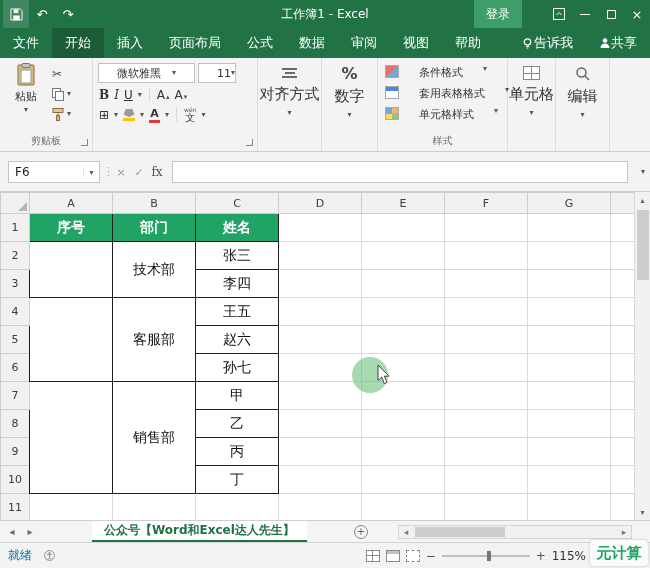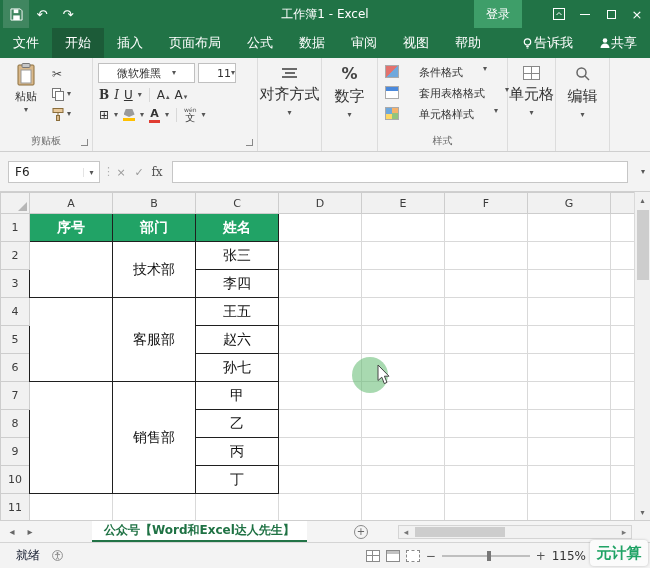"就绪" .ready { color: #0f172a -> #0369a1; margin-left: 16px -> 8px }
